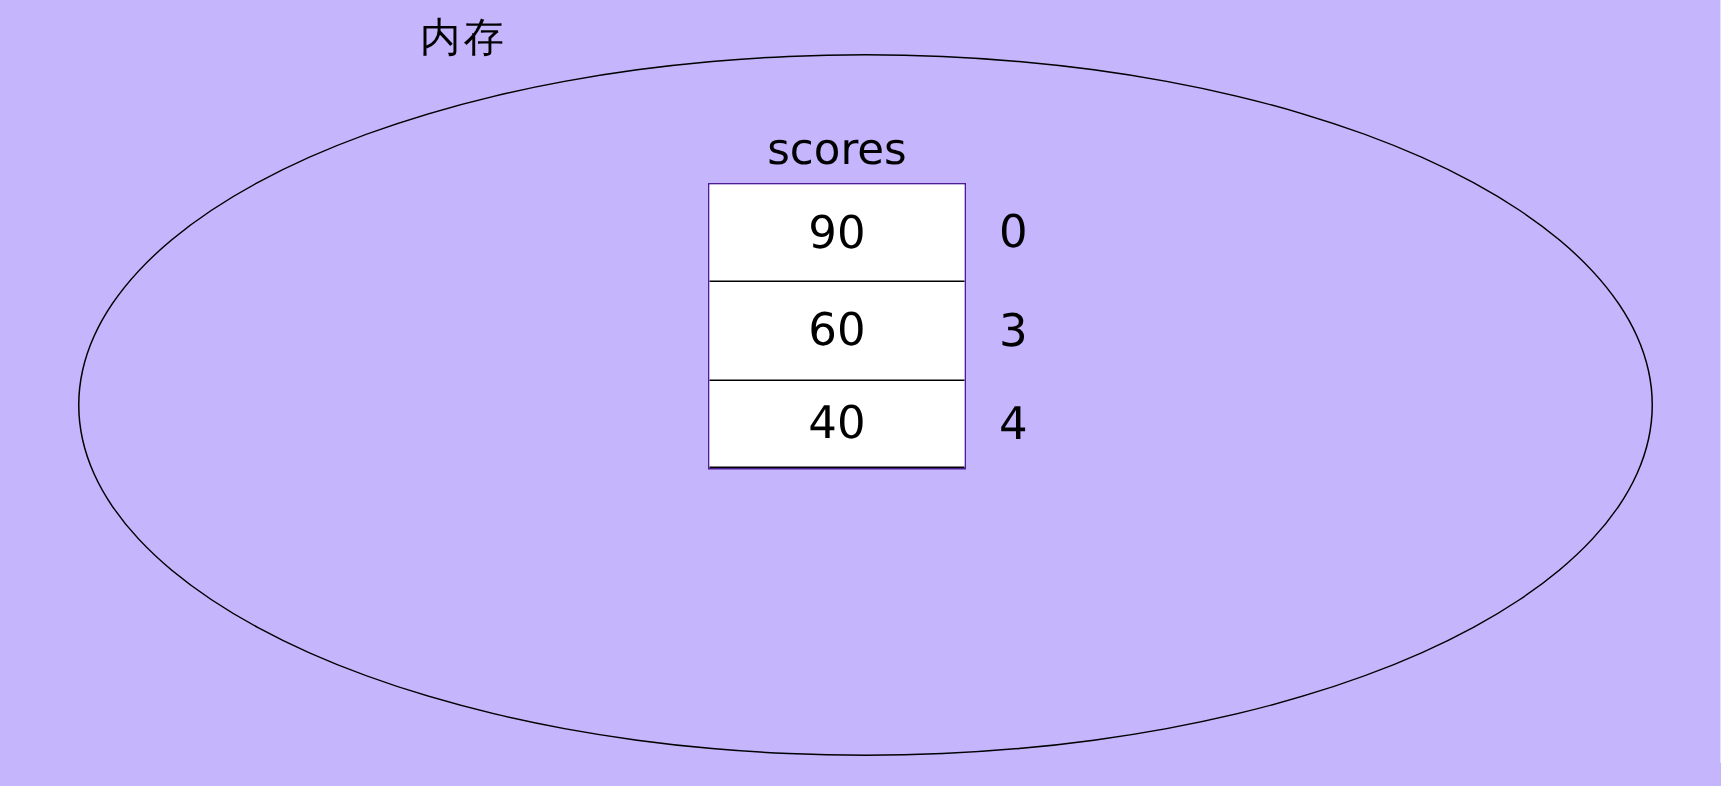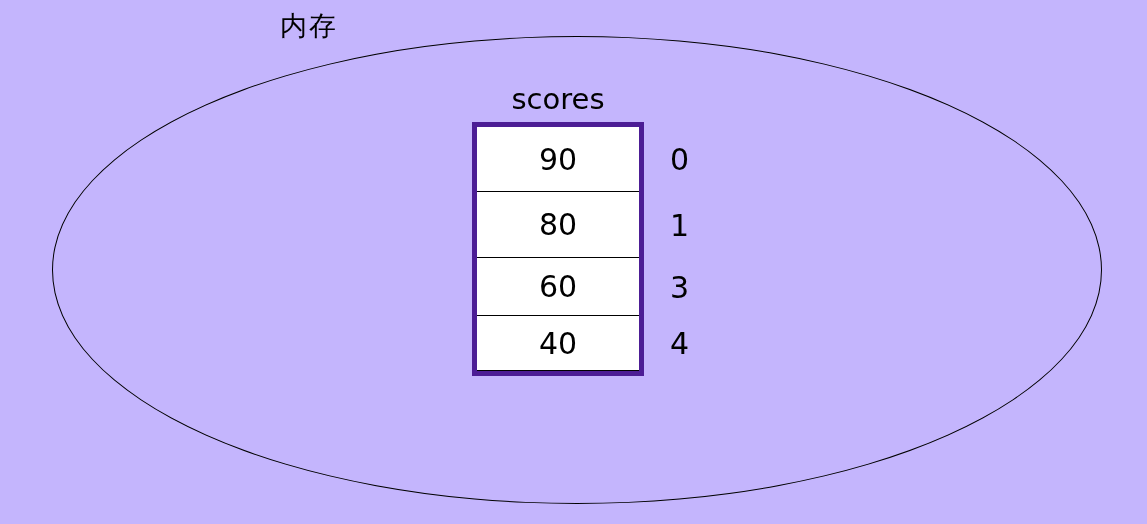"90" .array-box { border: 5px solid #4c1d95 -> 1px solid #4c1d95 }
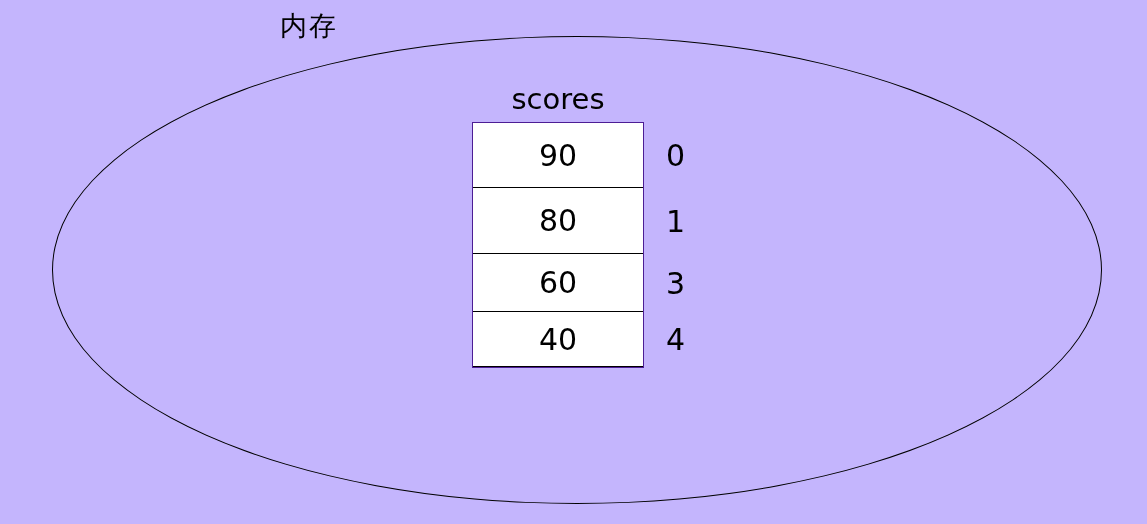"80" div.cell { html: <div> <span>80</span> <span>1</span> </div> -> none }
